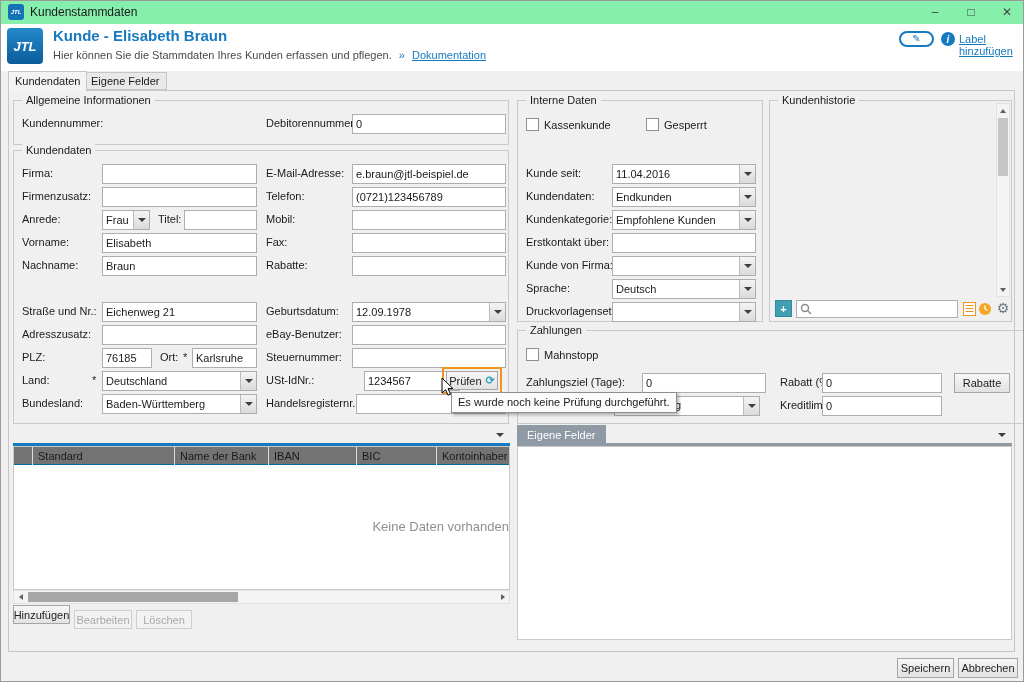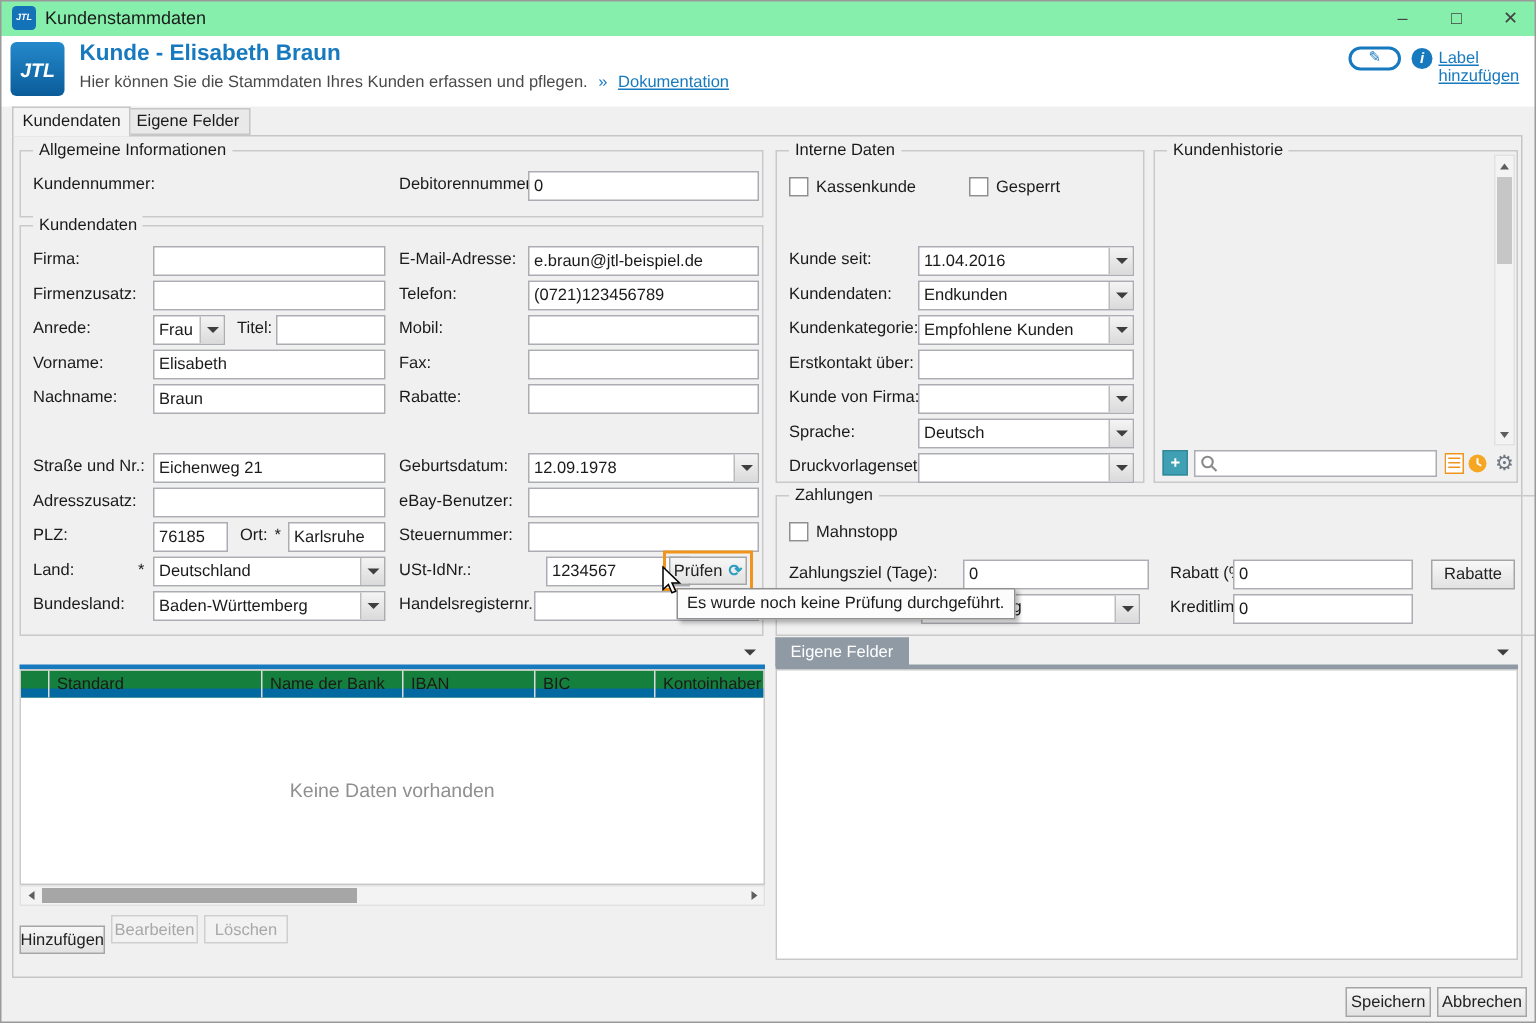"Standard" .thead { background: #15803d -> #737373; border-bottom: 6px solid #0369a1 -> 1px solid #0369a1 }
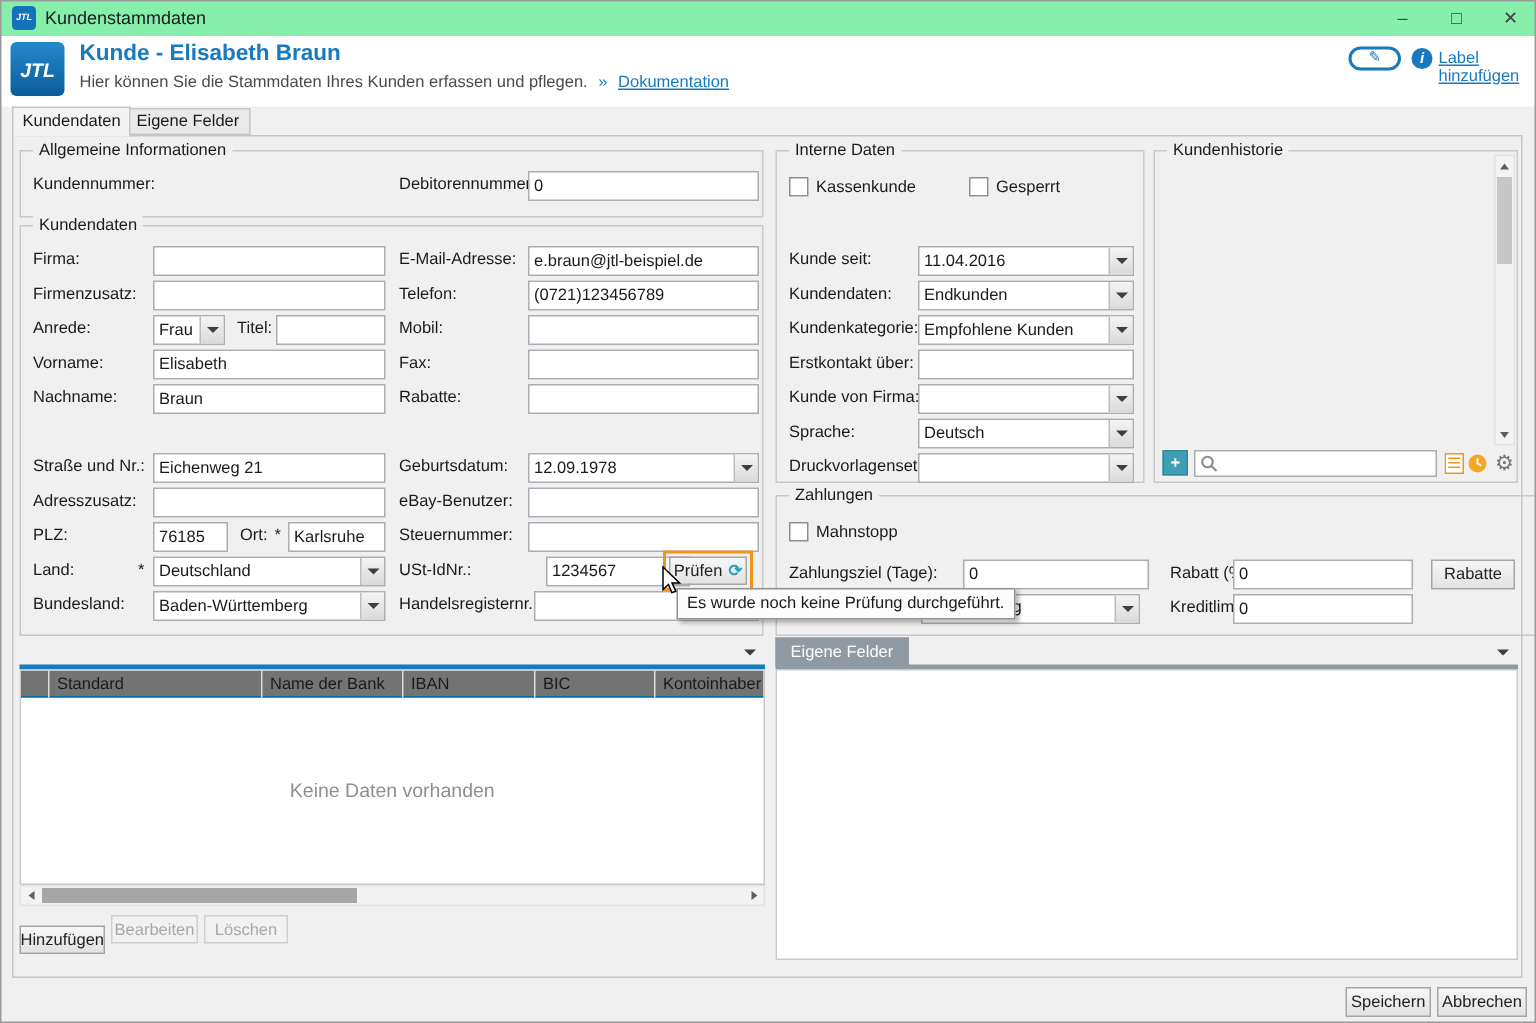"Keine Daten vorhanden" div.lbl { text-align: center -> right }
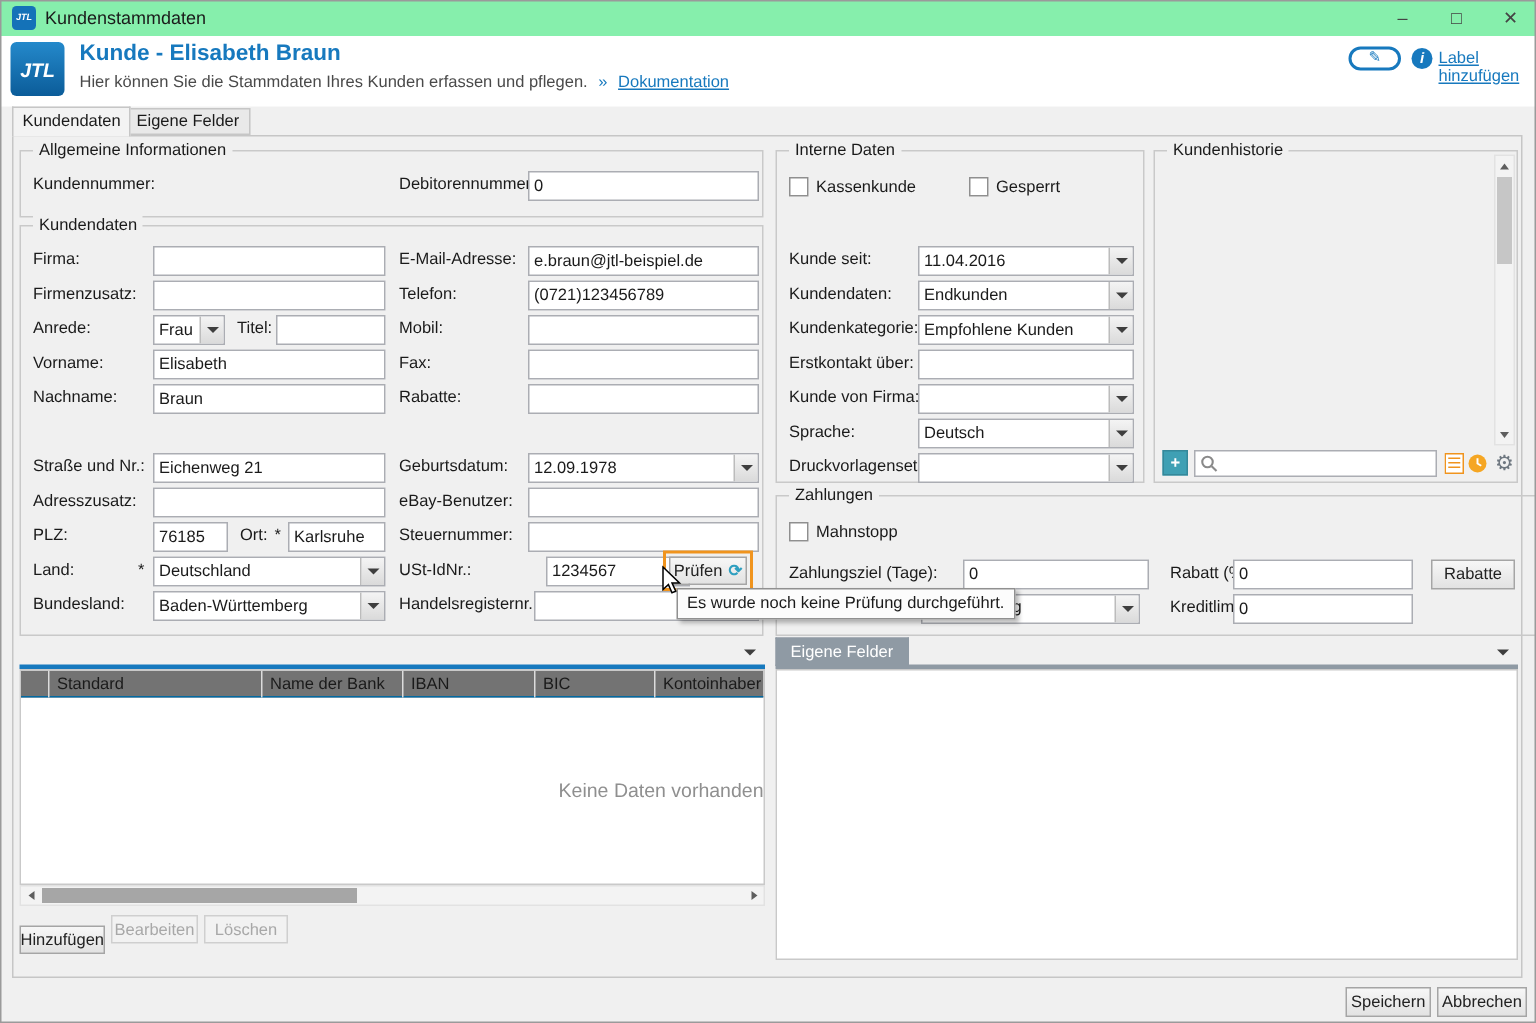"Hinzufügen" div.btn { top: 526px -> 514px }
